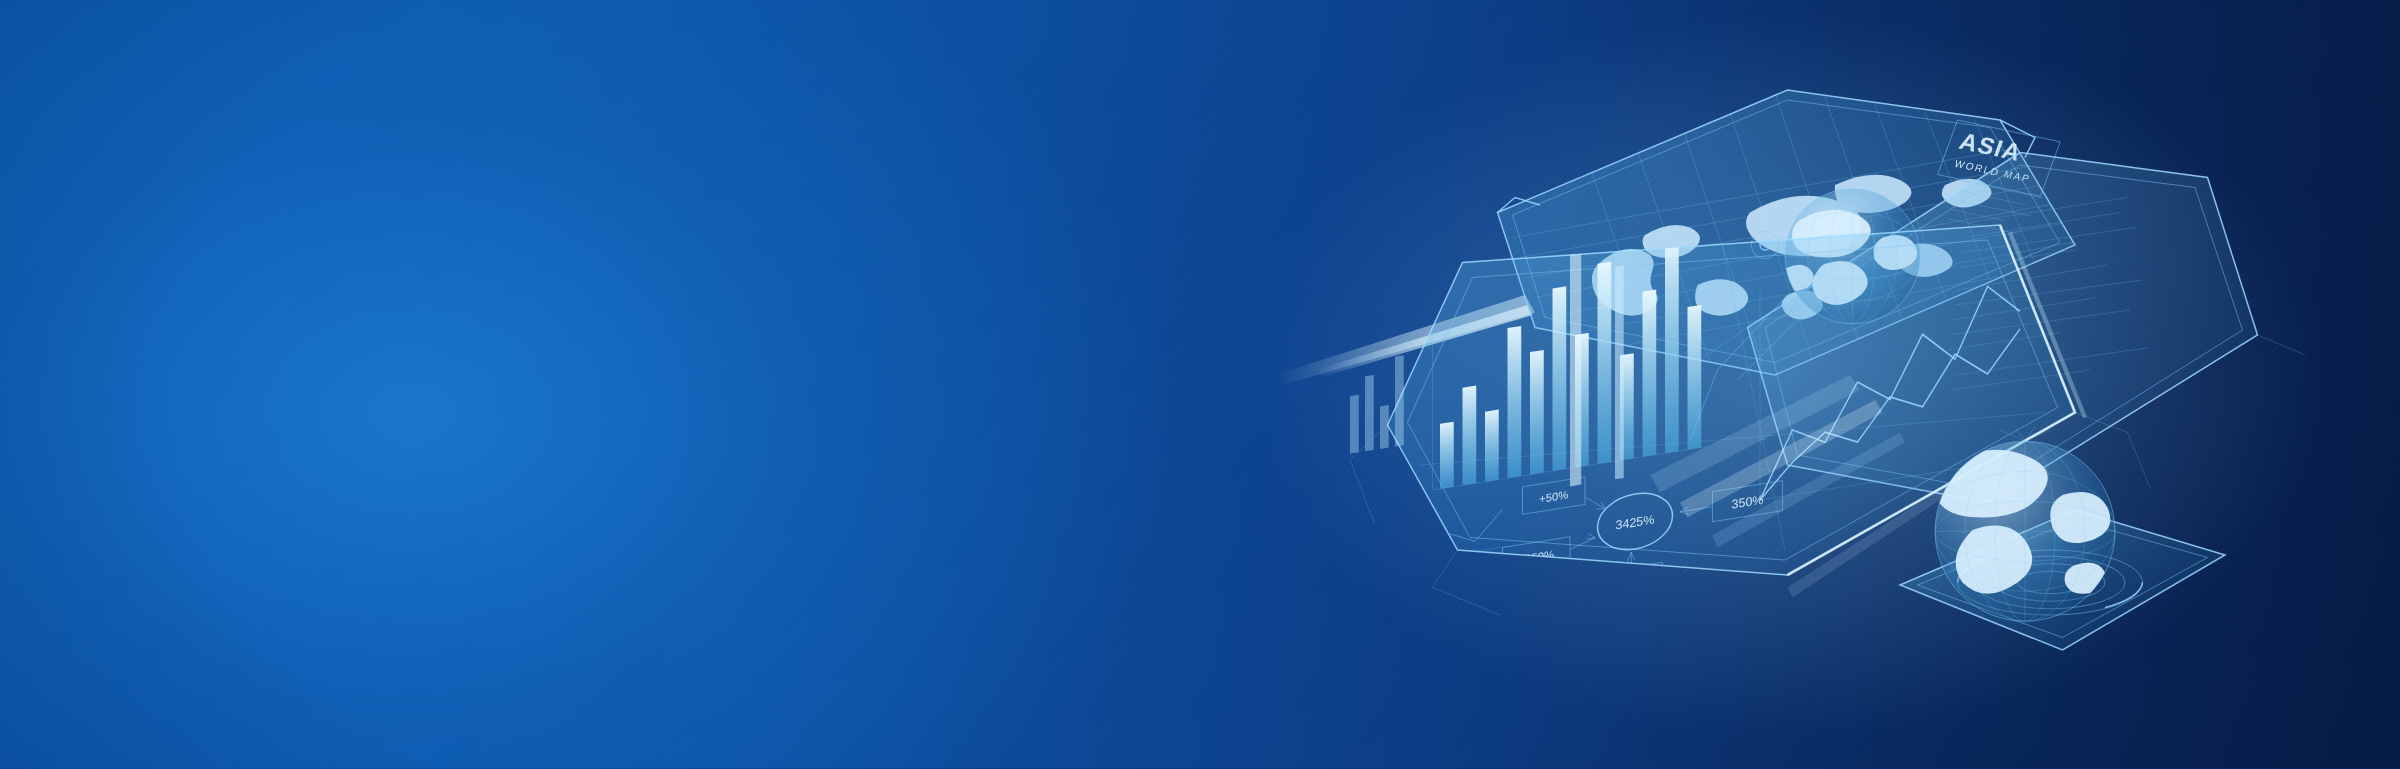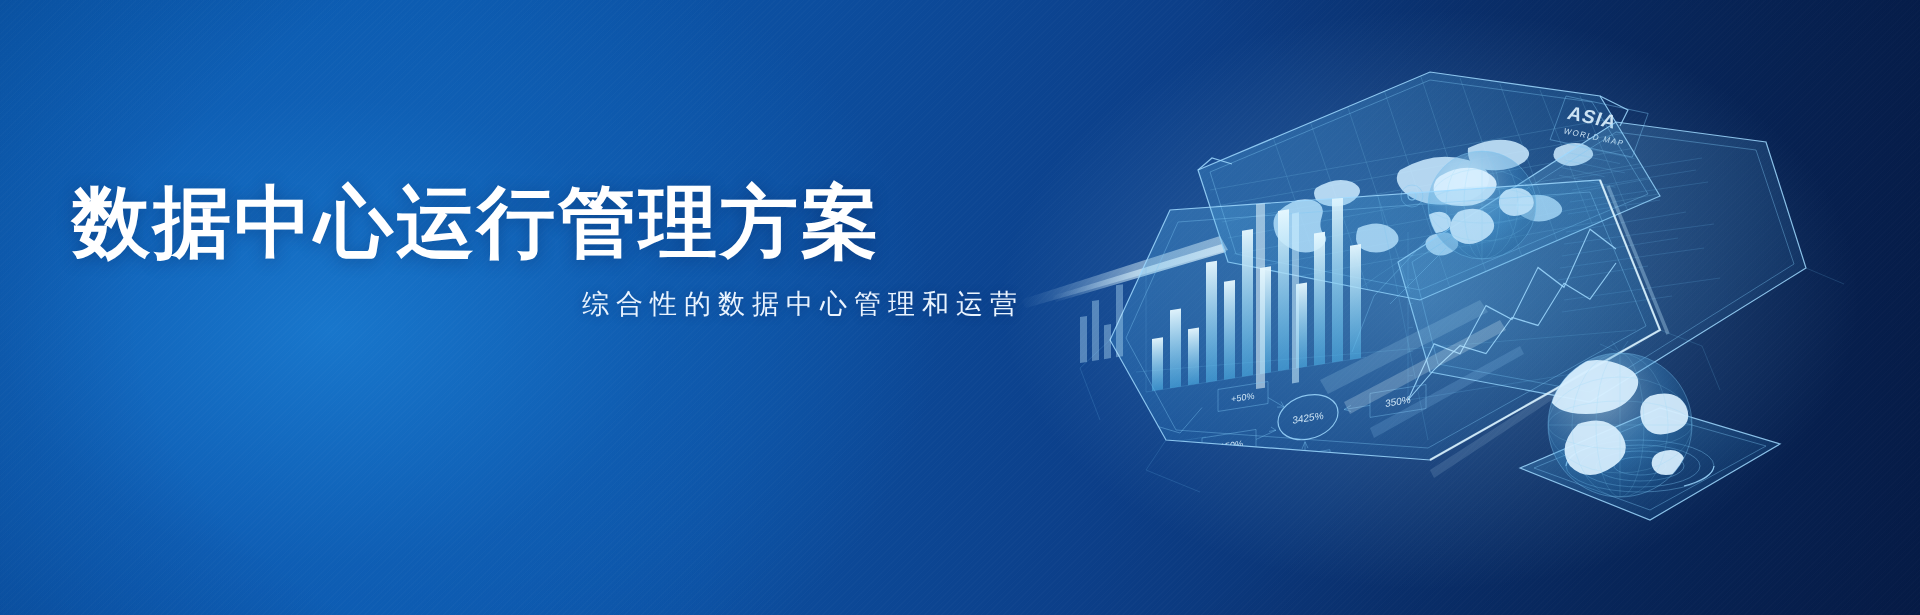"数据中心运行管理方案" div { html: <div> <div>数据中心运行管理方案</div> <div>综合性的数据中心管理和运营</div> </div> -> none }
